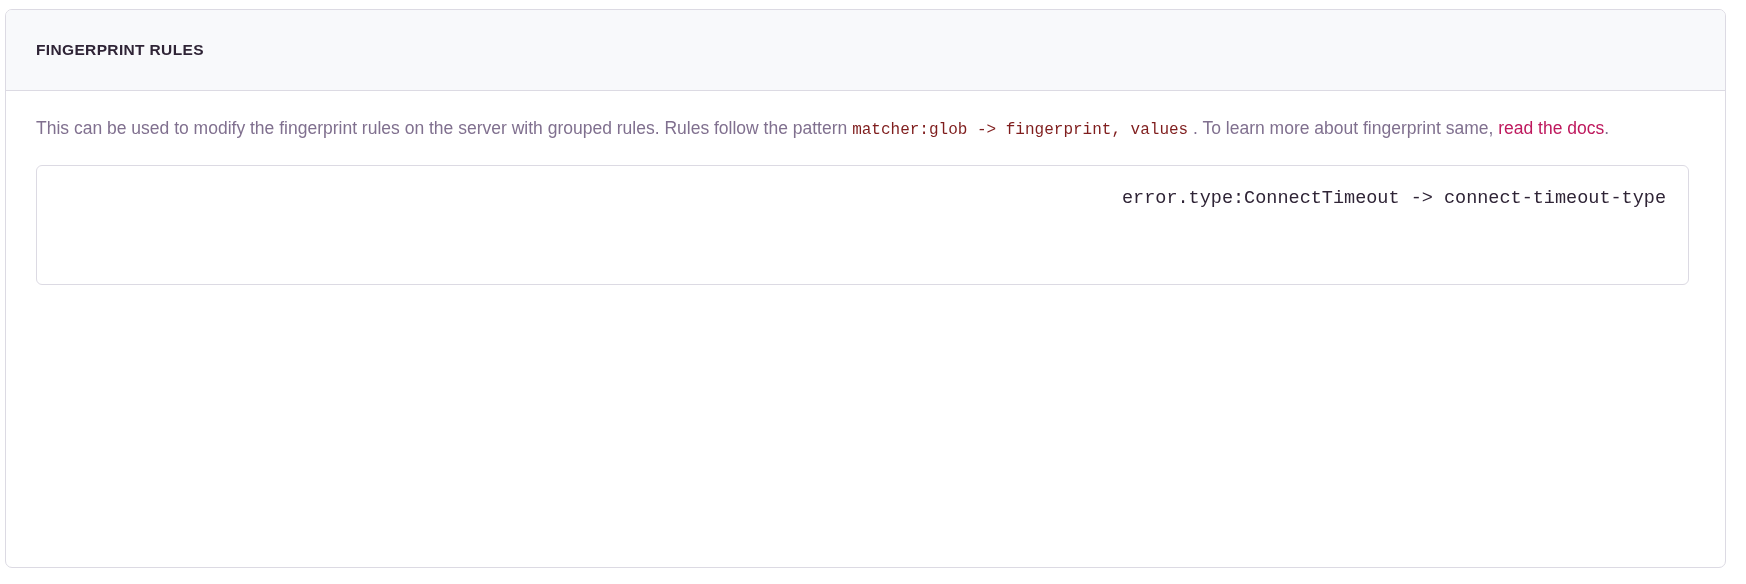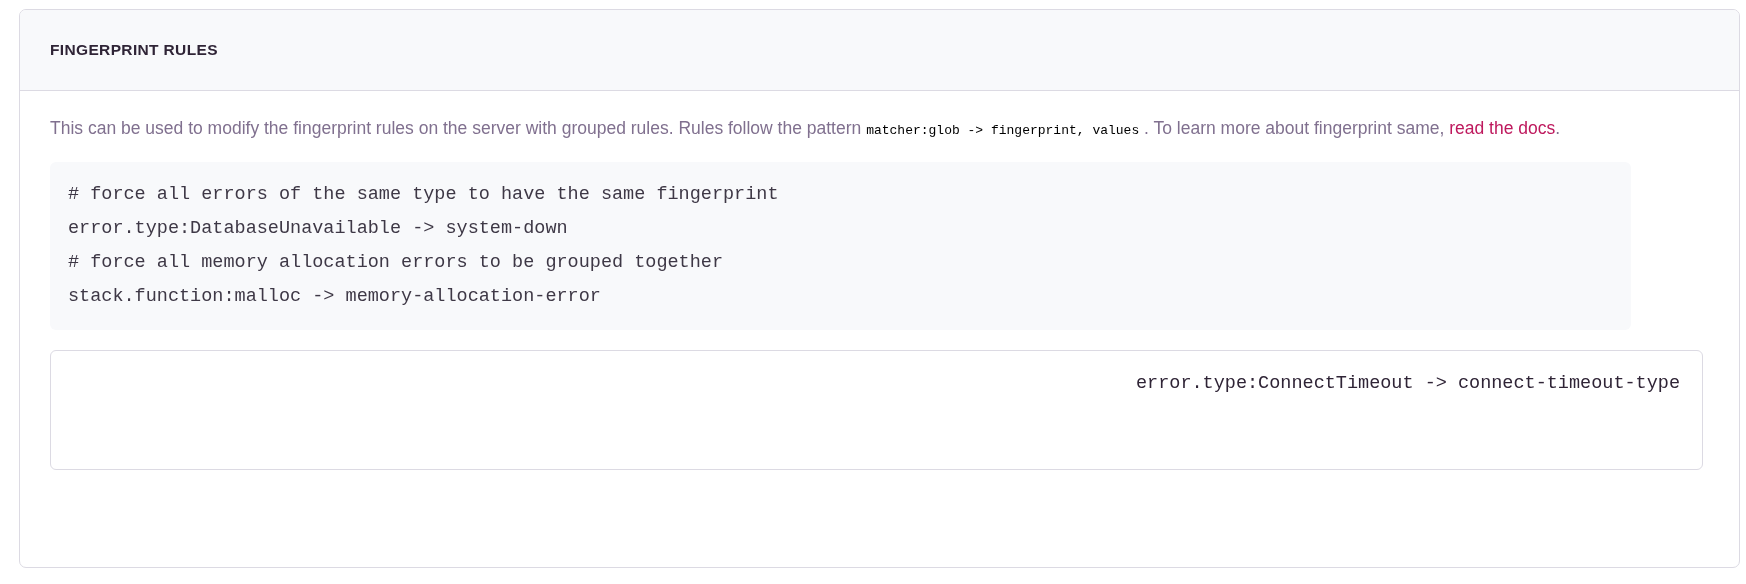"FINGERPRINT RULES" .panel { left: 19px -> 5px }
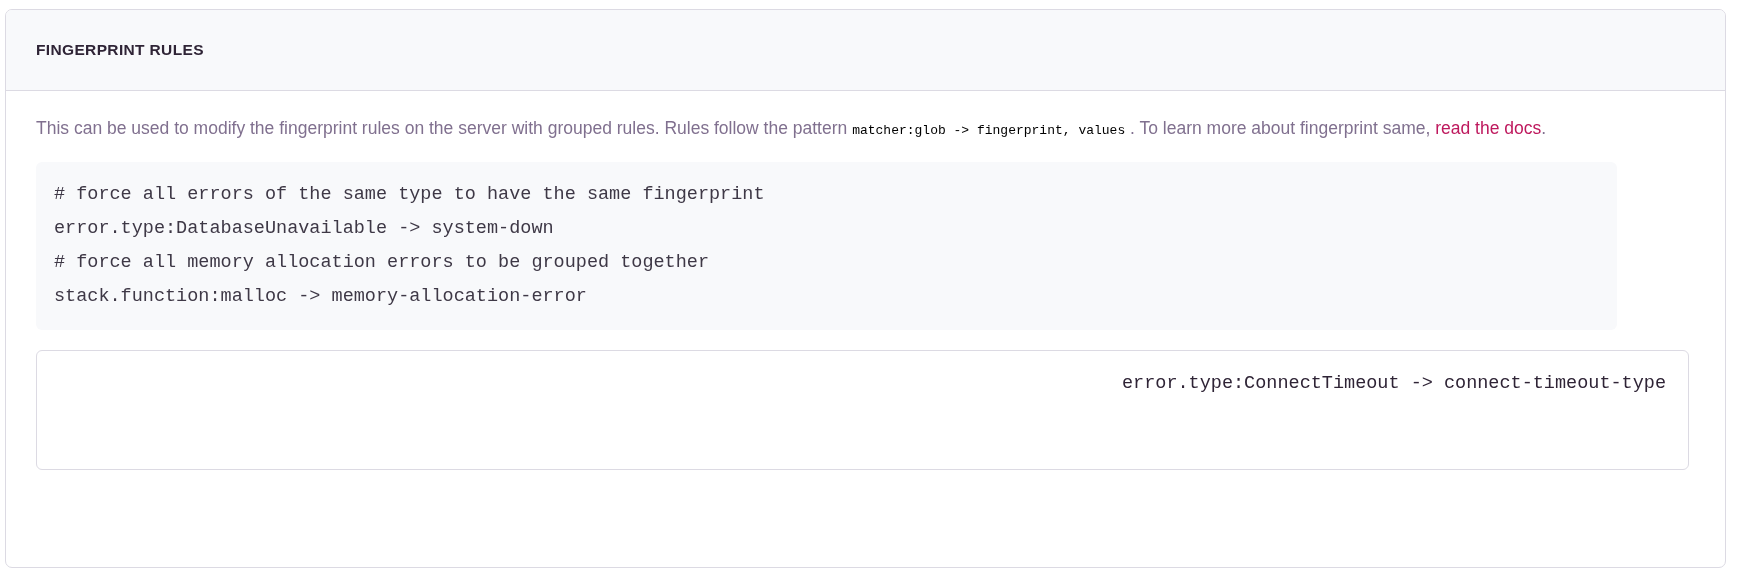"matcher:glob -> fingerprint, values" .description .code-inline { color: #000000 -> #7f1d1d; font-size: 13px -> 16px }
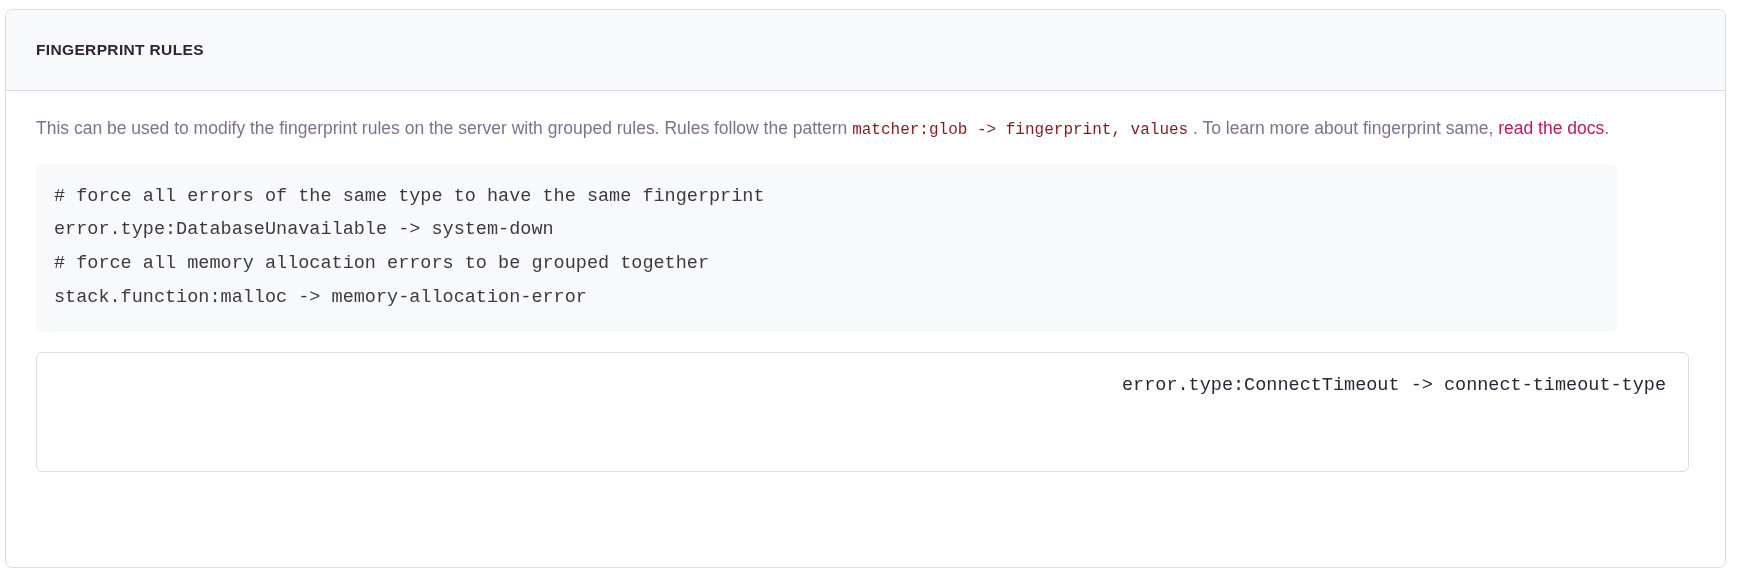"# force all errors of" pre.code-block { html: <pre># force all errors of the same type to have the same fingerprint error.type:DatabaseUnavailable -&gt; system-down # force all memory allocation errors to be grouped together stack.function:malloc -&gt; memory-allocation-error</pre> -> none }
